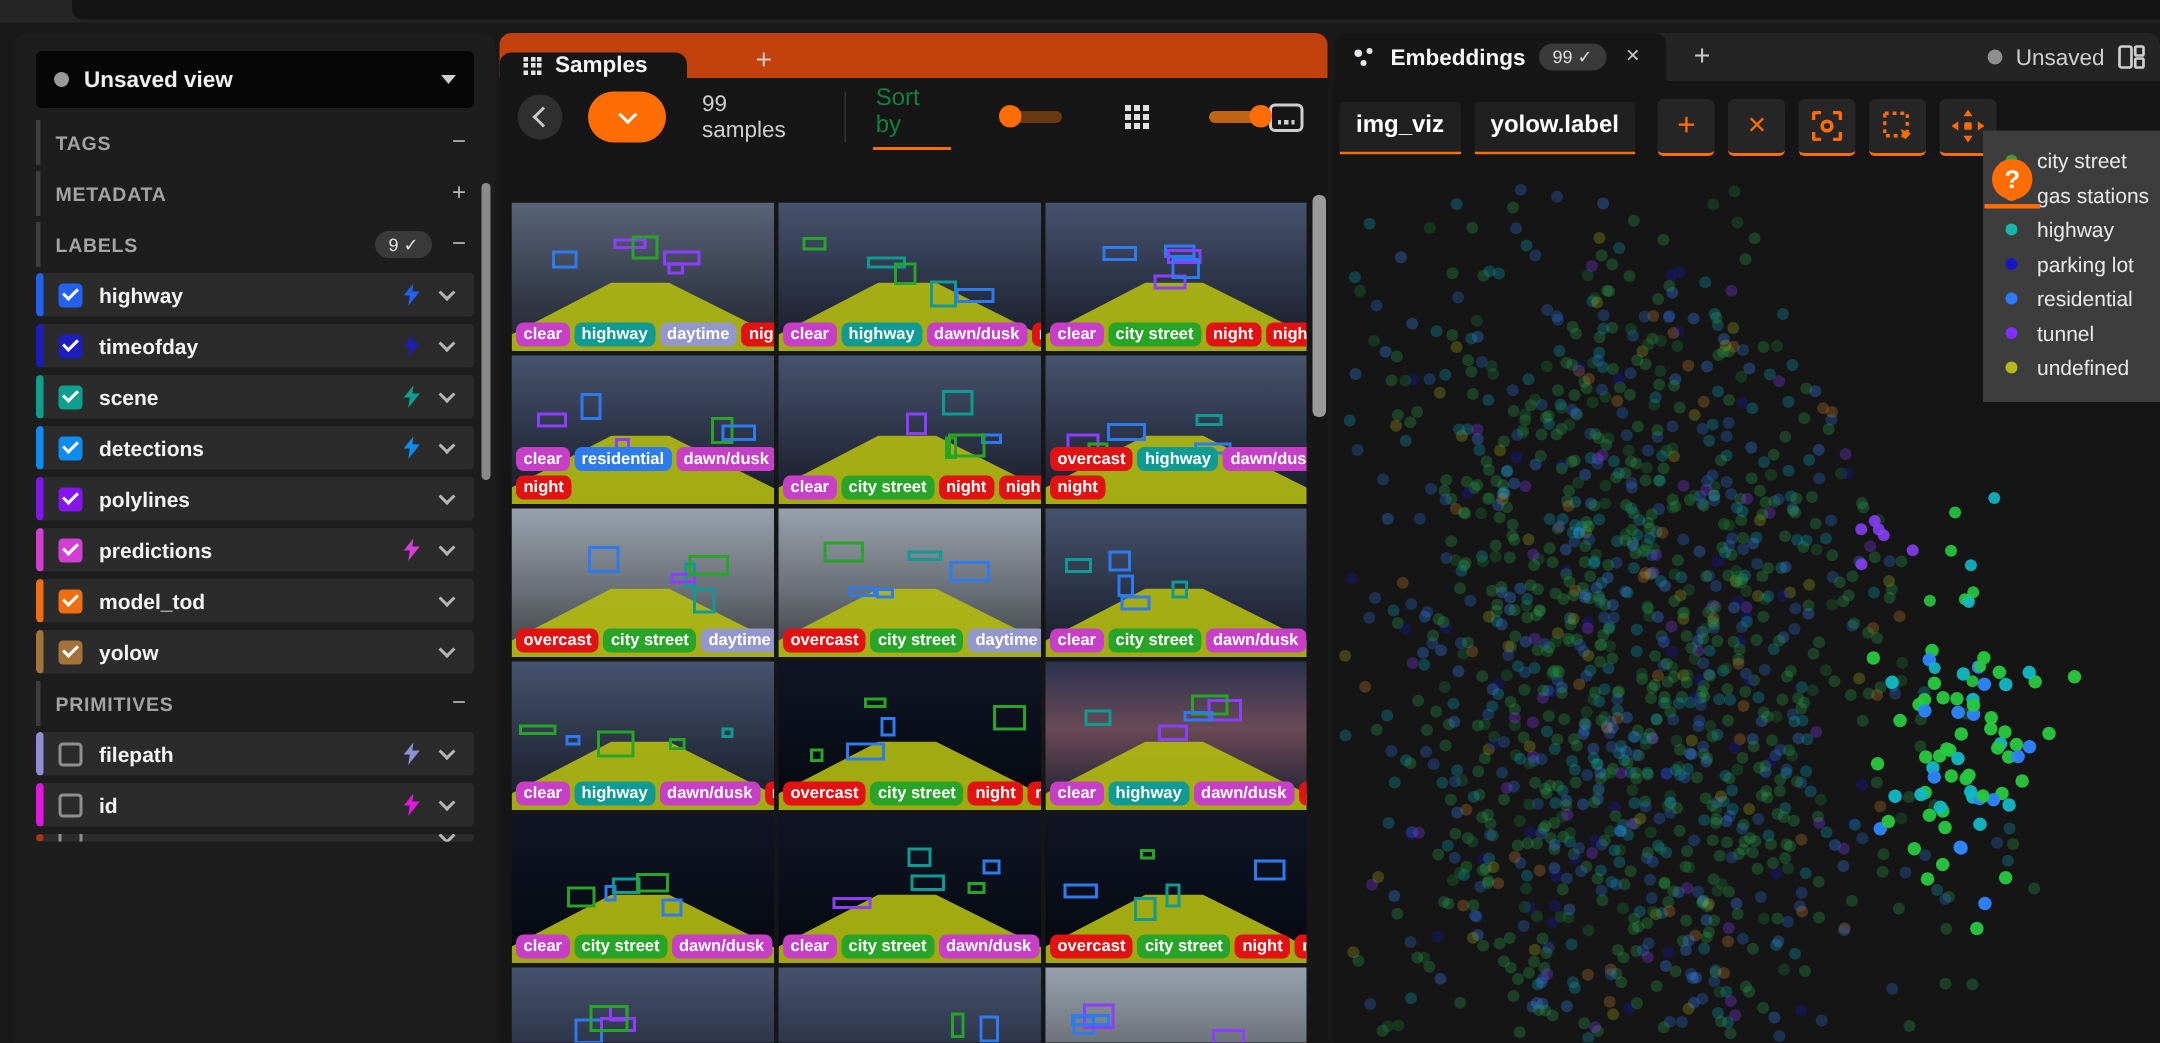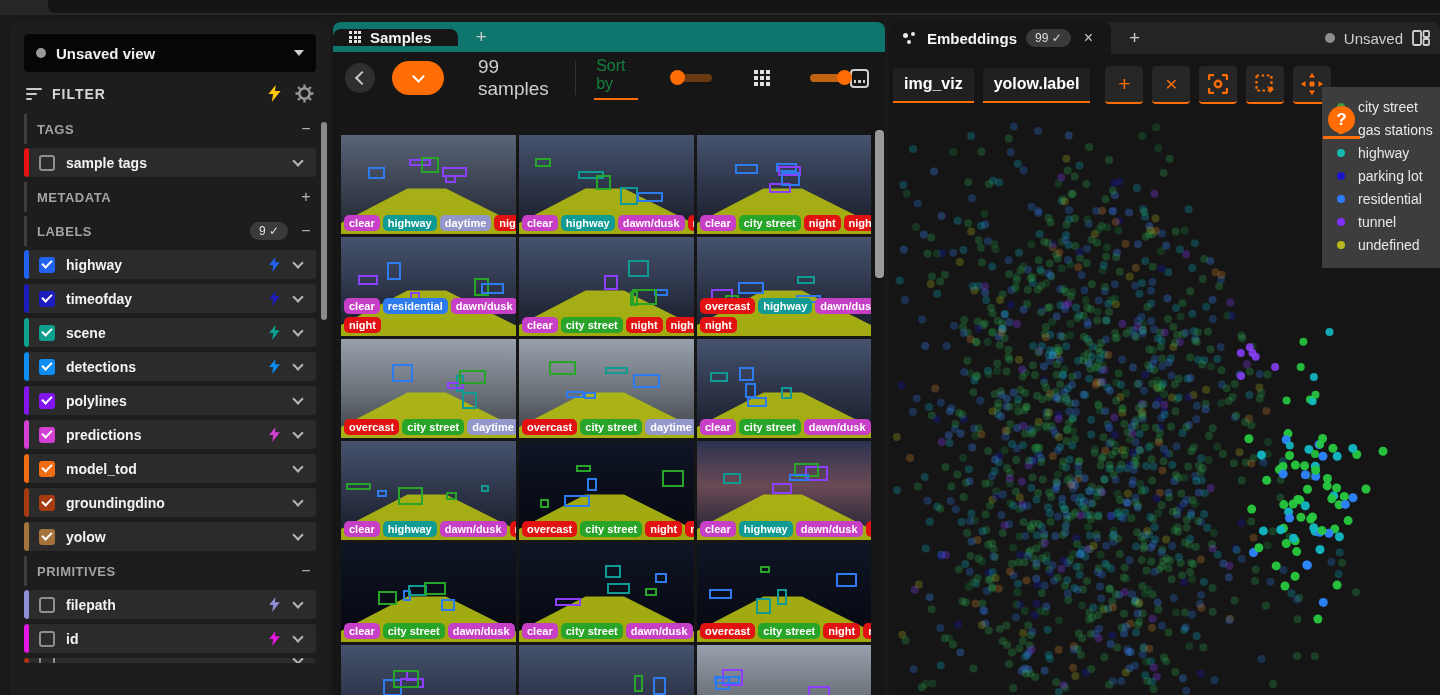"Samples" .tabstrip { align-items: center -> flex-end; background: #0f766e -> #c2410c; gap: none -> 28px }
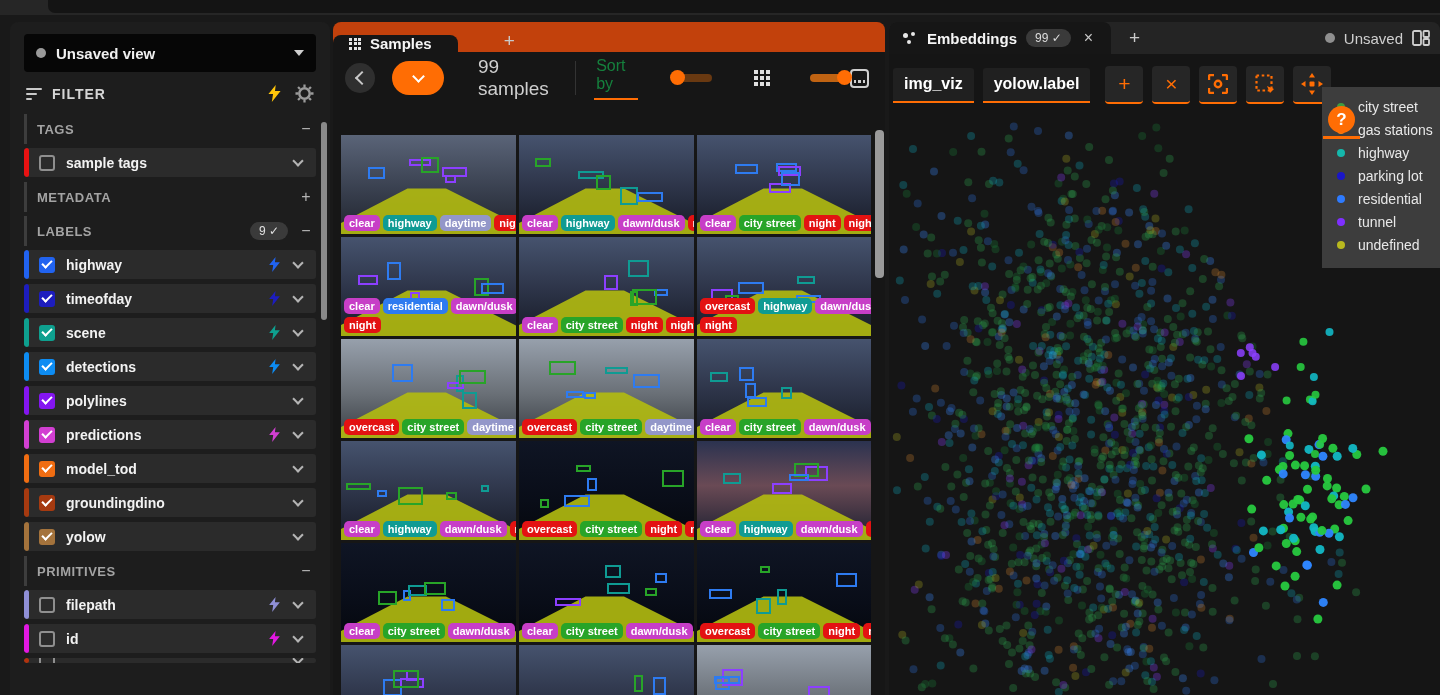"99 samples" .count-label { font-size: 19px -> 15px; margin-left: 34px -> 24px }
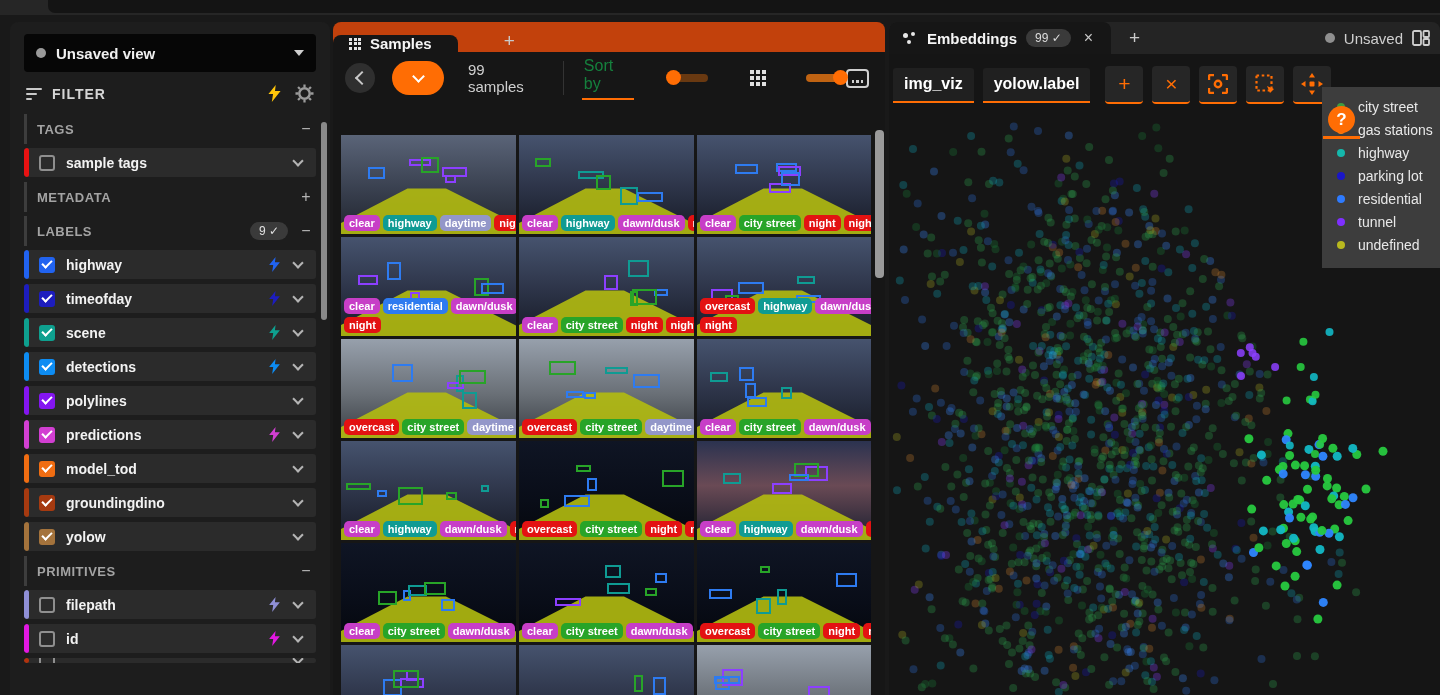"FILTER" div.filter-row { html: <div> <div> <div></div> <div></div> <div></div> </div> <div>FILTER</div> <svg> <path></path> </svg> <svg> <circle></circle> <g> <line></line> <line></line> <line></line> <line></line> <line></line> <line></line> <line></line> <line></line> </g> </svg> </div> -> none }
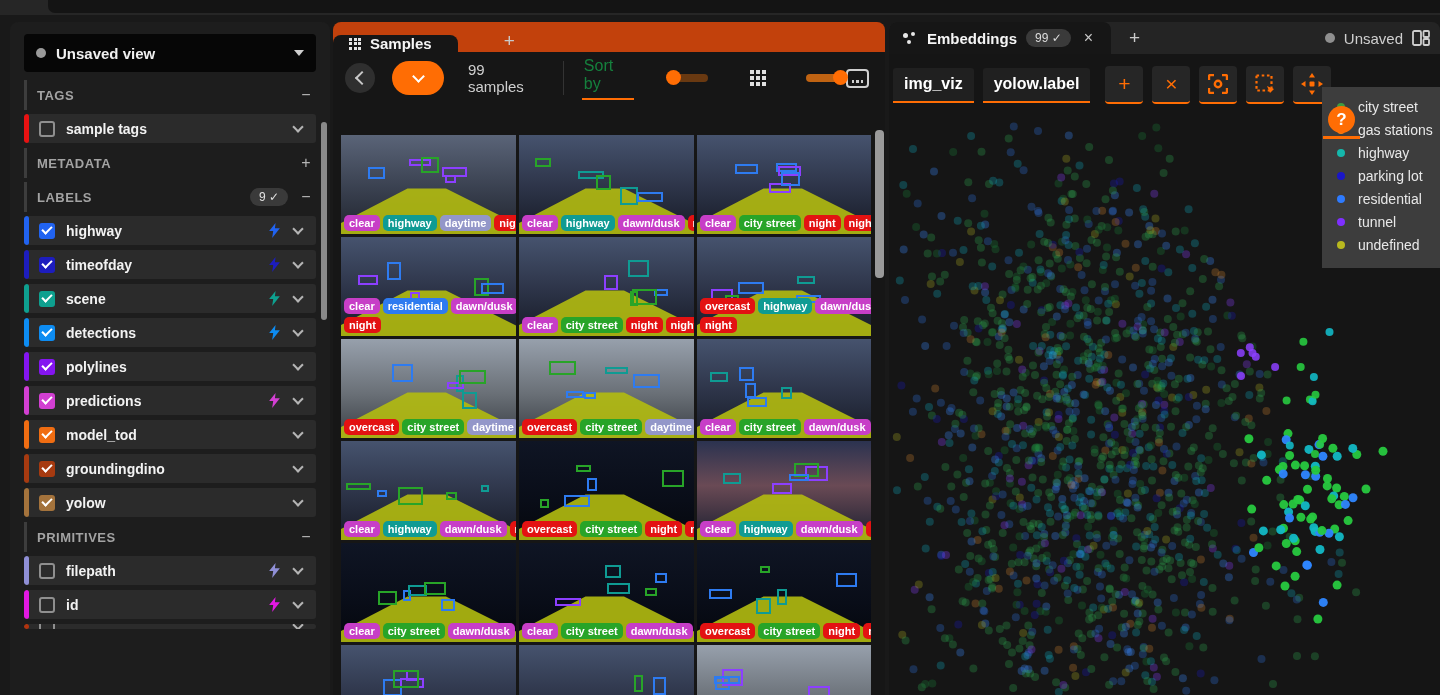"sample tags" div.field-row { html: <div> <div></div> <div></div> <div>sample tags</div> <div></div> </div> -> none }
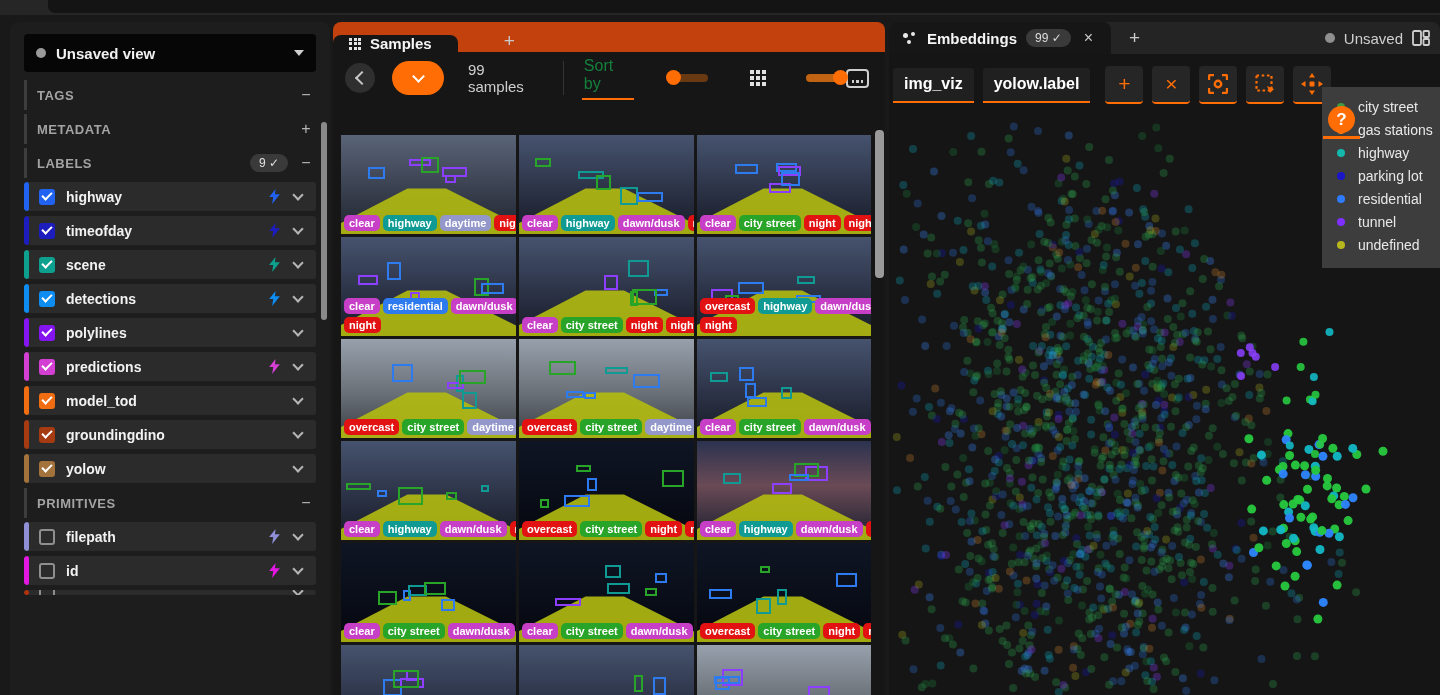"groundingdino" div.field-row { html: <div> <div></div> <div></div> <div>groundingdino</div> <div></div> </div> -> none }
